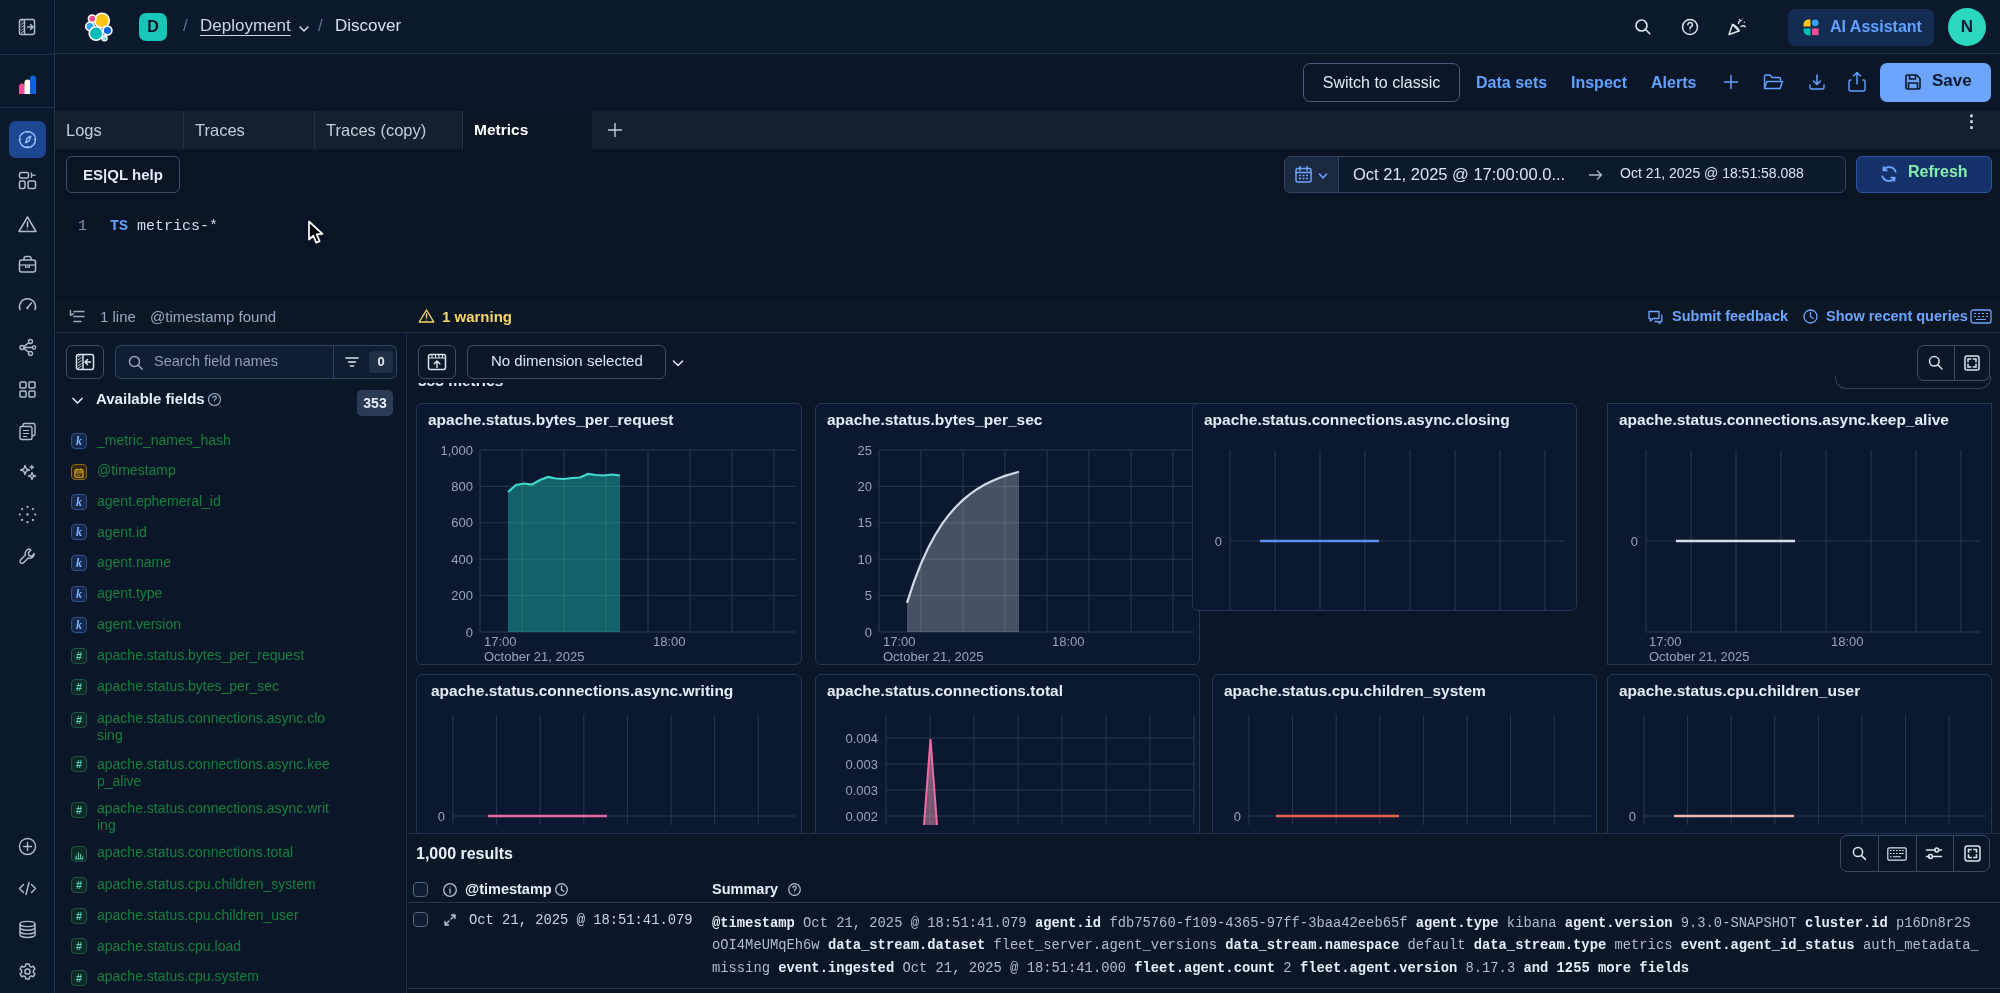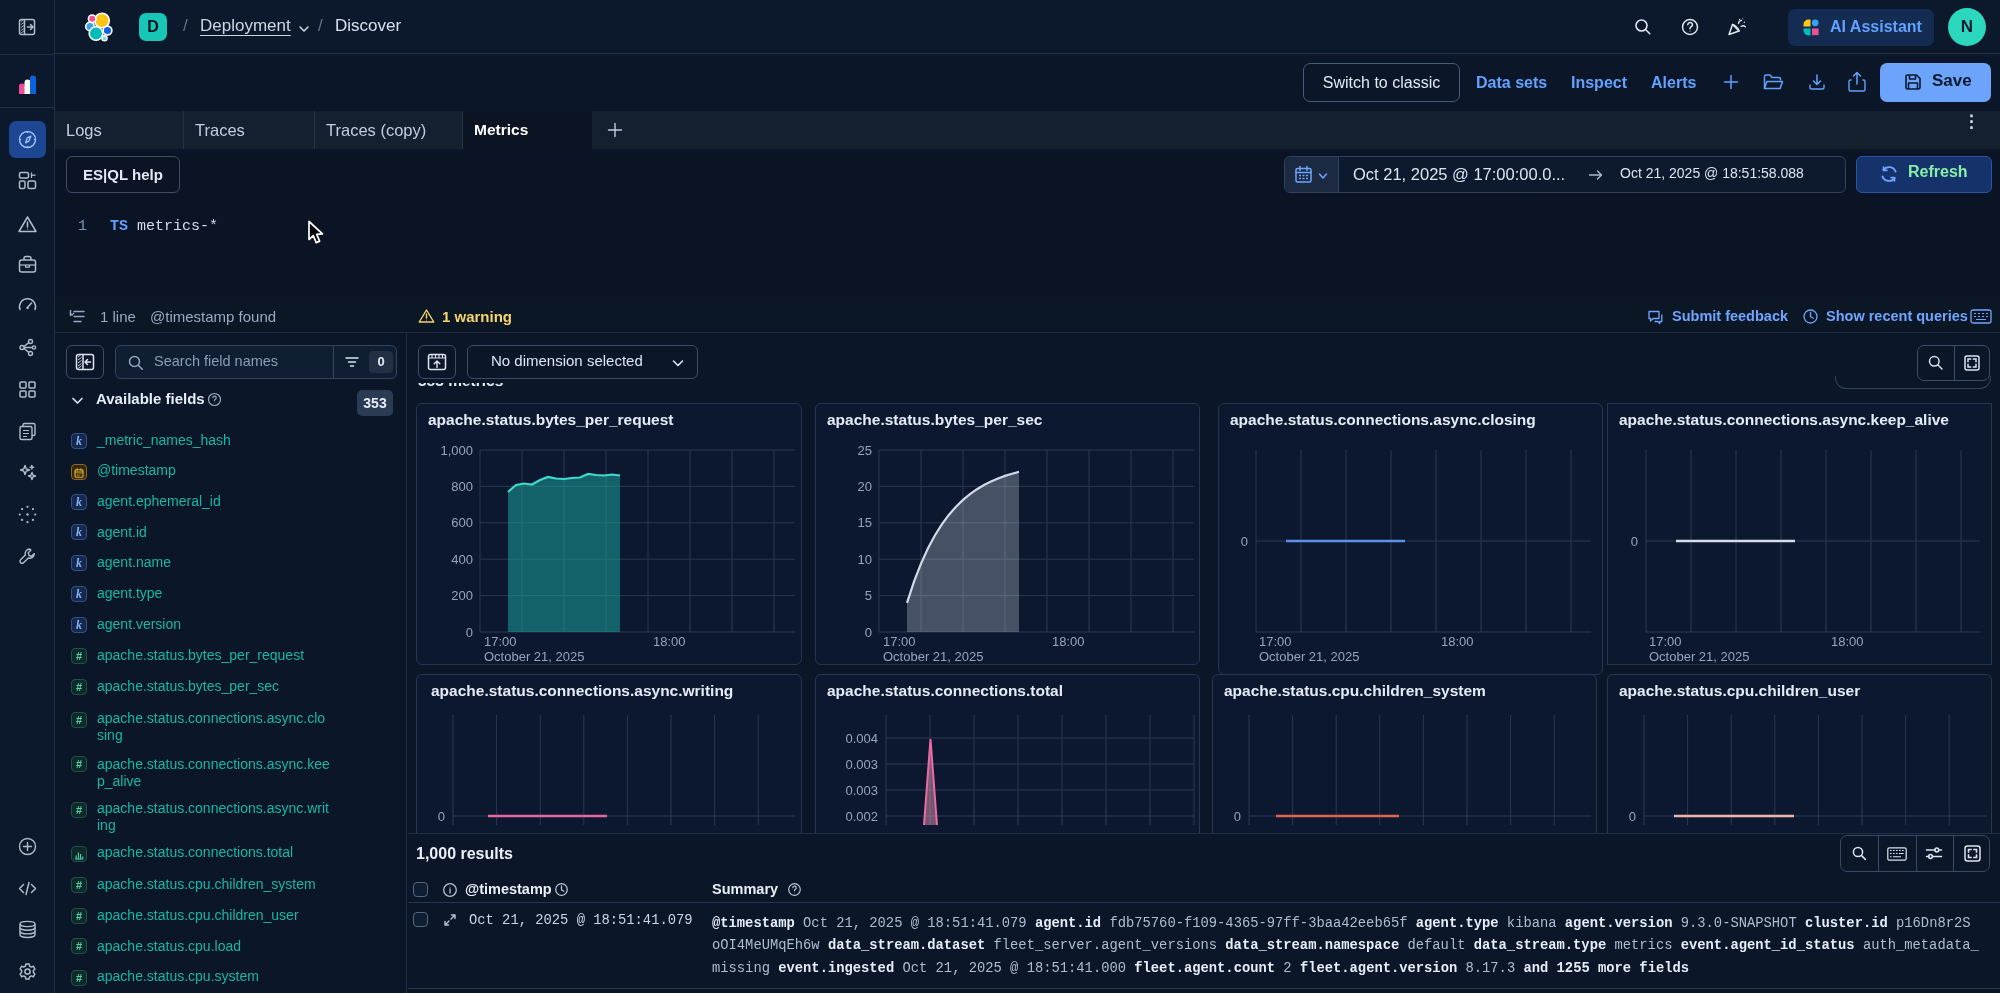"No dimension selected" div.abs { width: 231px -> 199px }
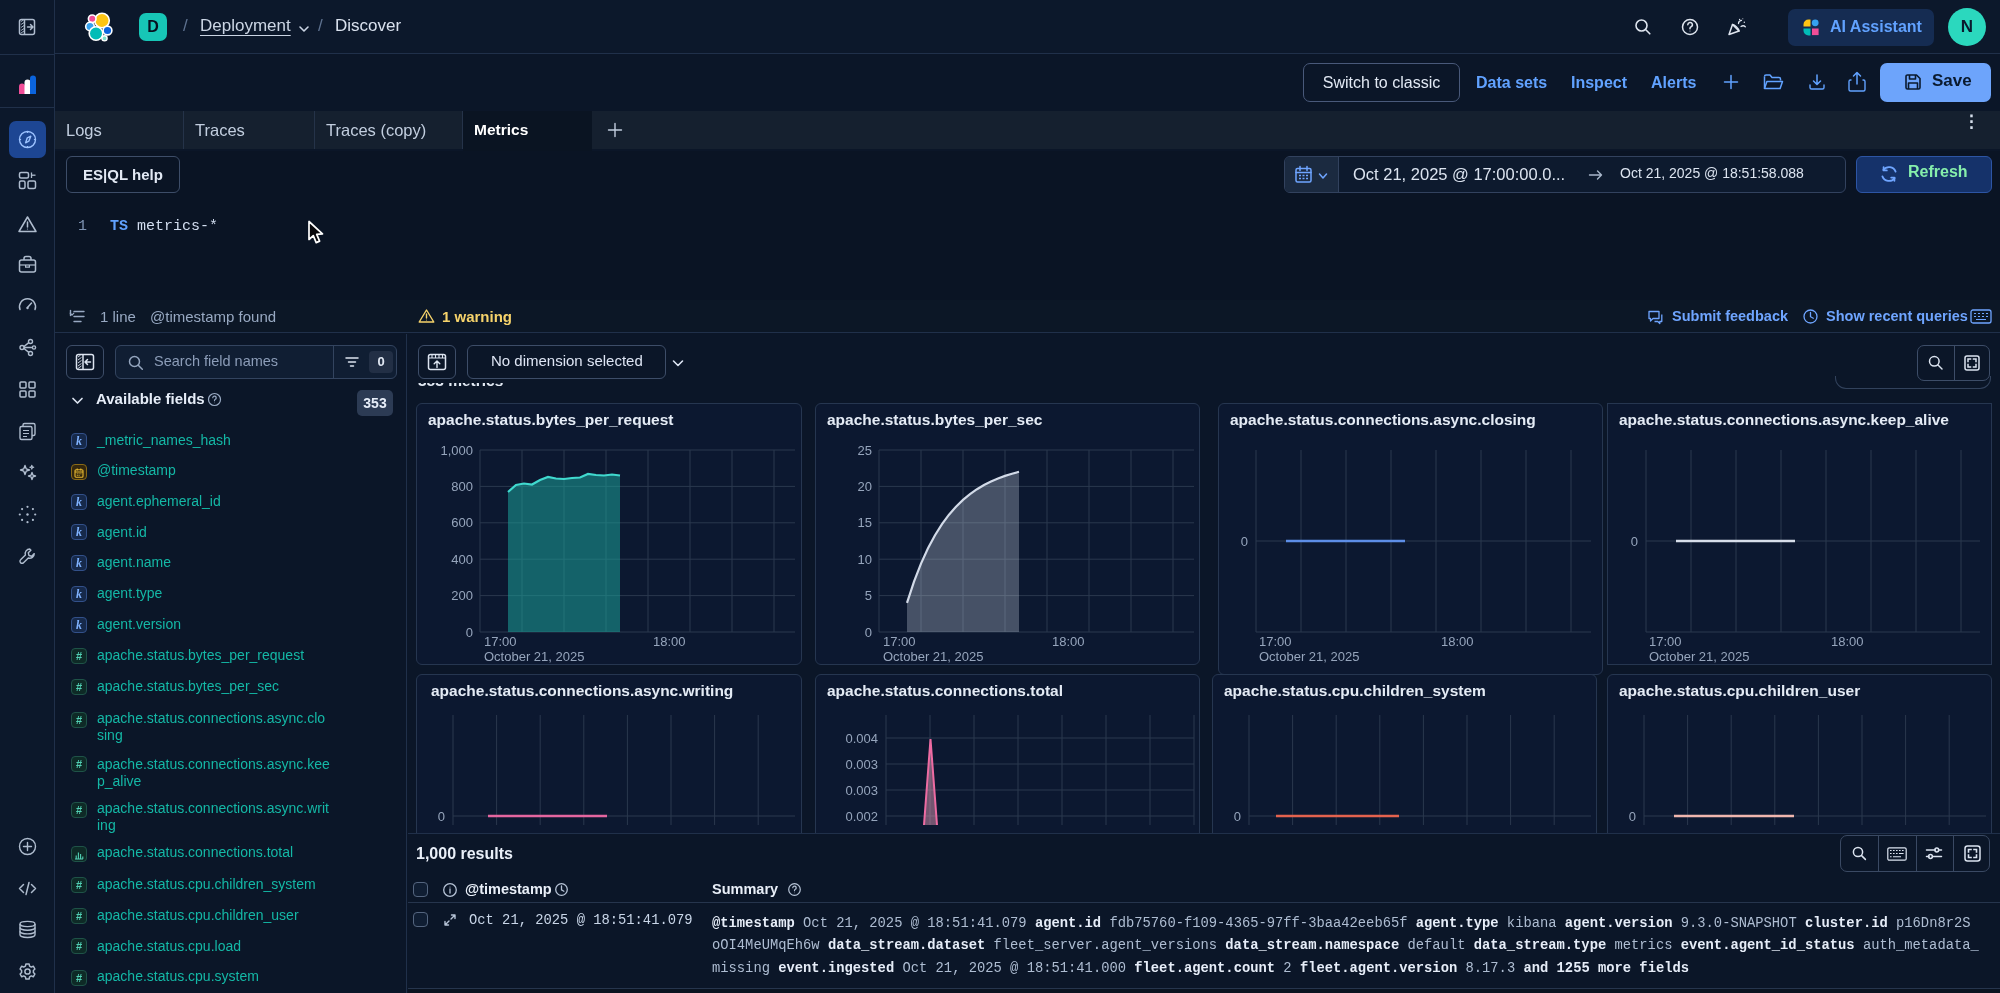"apache.status.connections.async.closing" div.abs { height: 272px -> 208px; left: 810px -> 784px }
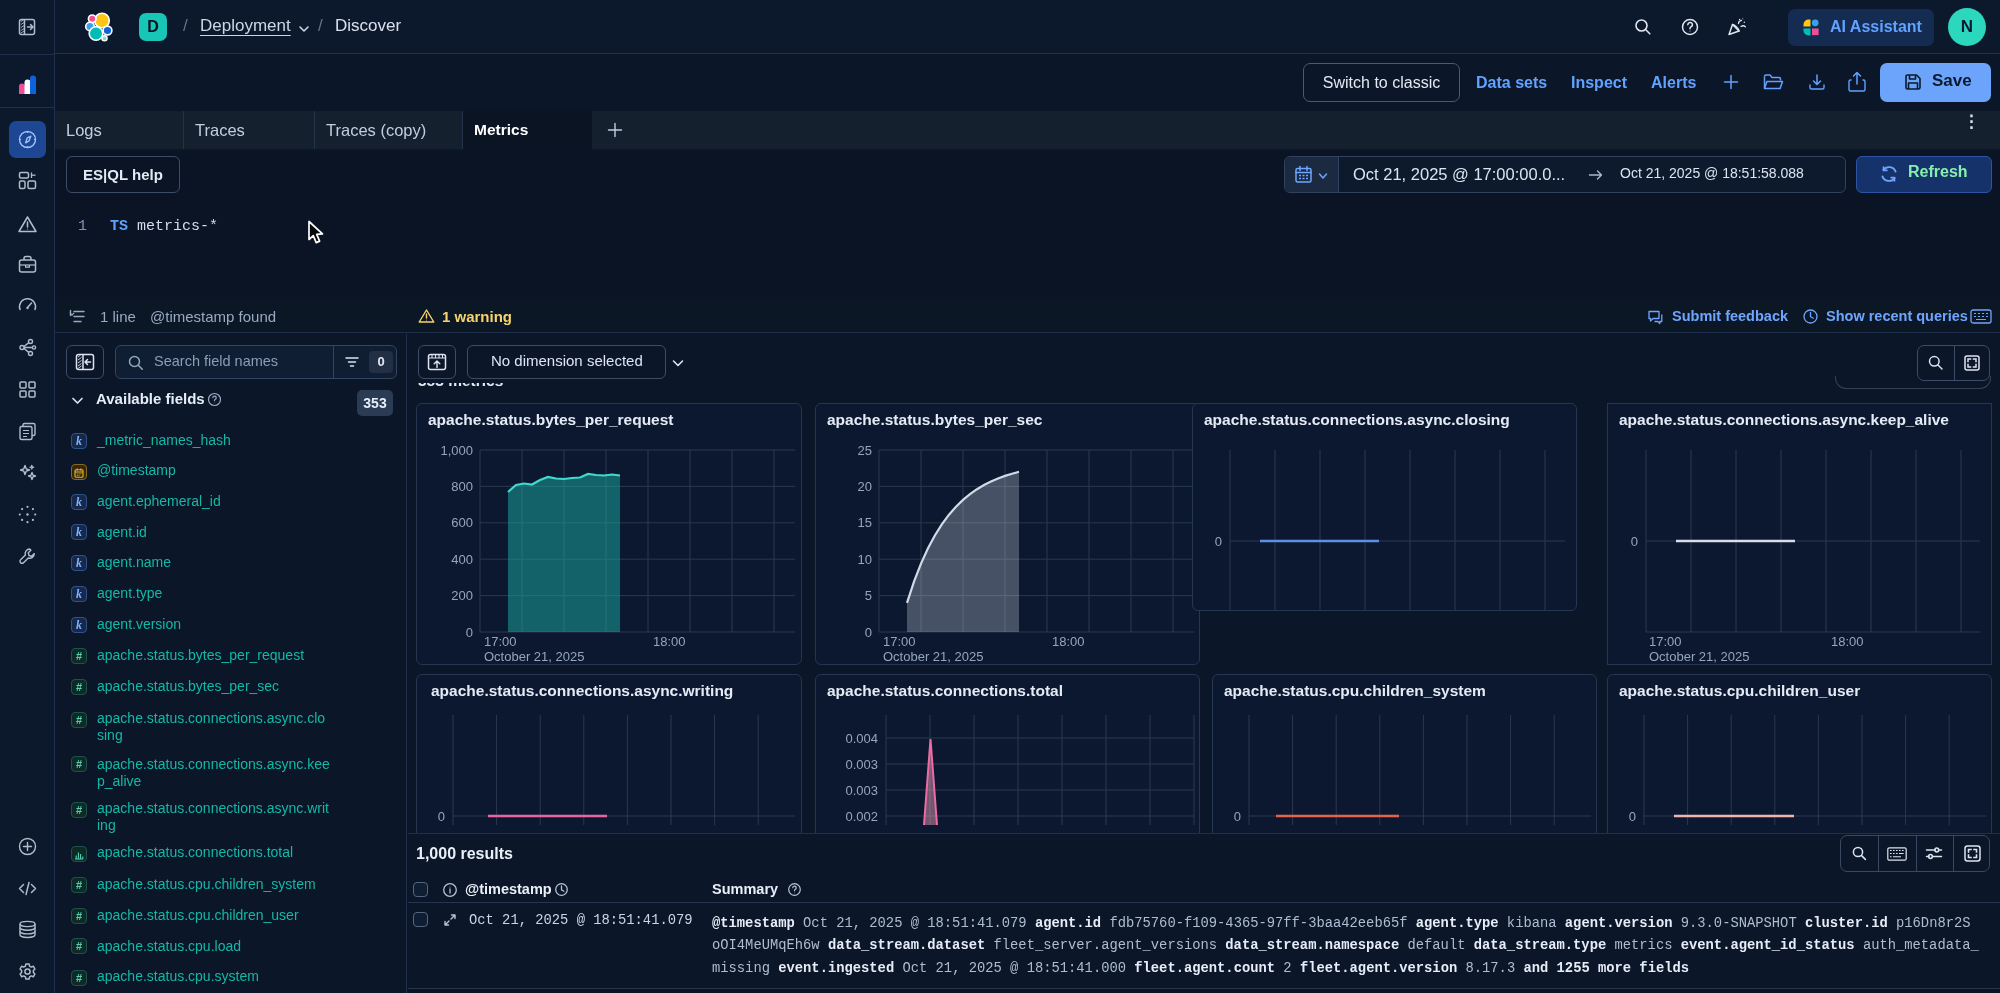"_metric_names_hash" .ftxt { color: #14b8a6 -> #15803d }
